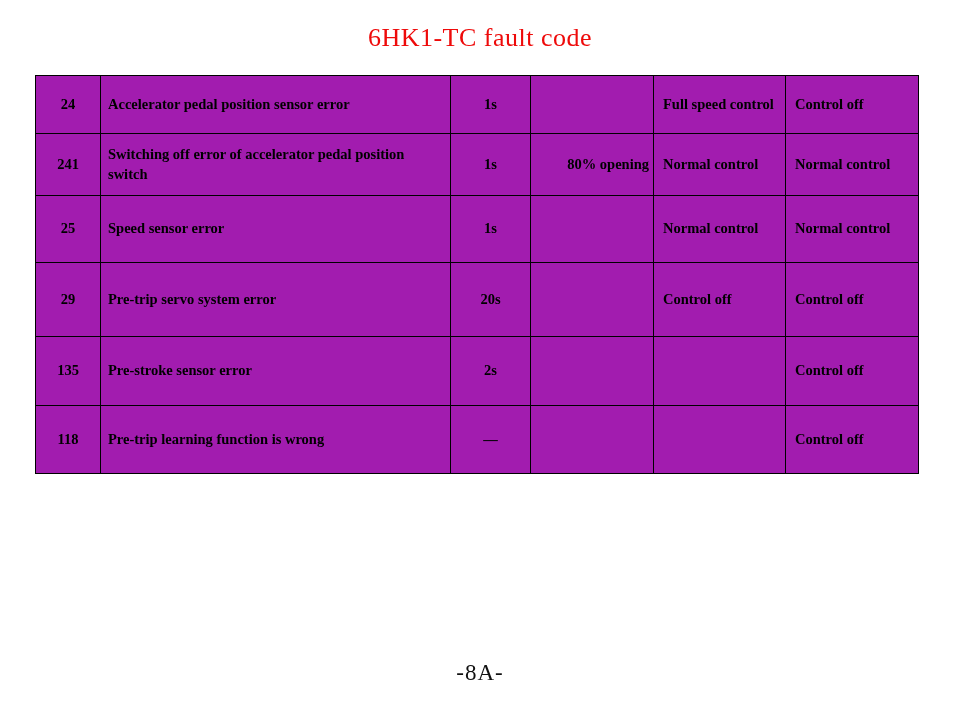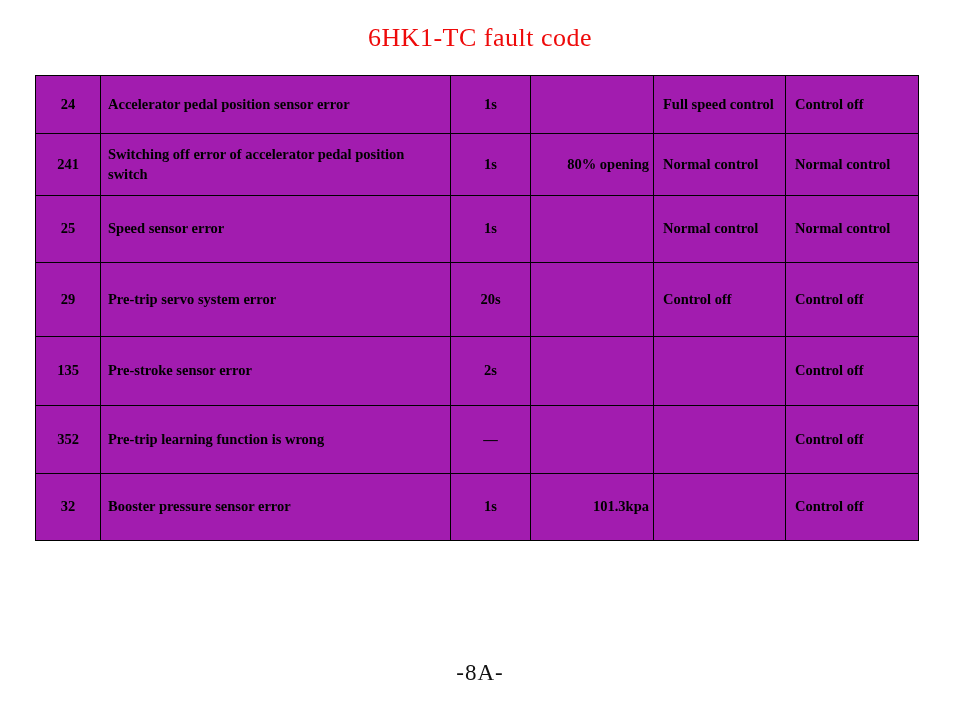"352" td.c-code { text: 352 -> 118 }
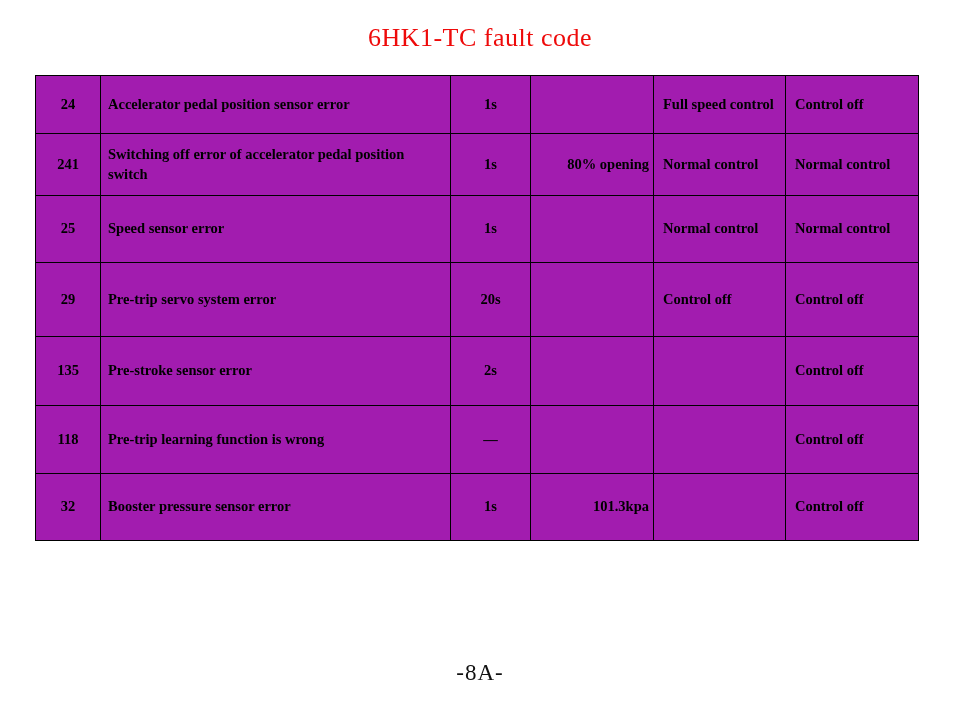"32" tr { html: <tr> <td>32</td> <td>Booster pressure sensor error</td> <td>1s</td> <td>101.3kpa</td> <td></td> <td>Control off</td> </tr> -> none }
